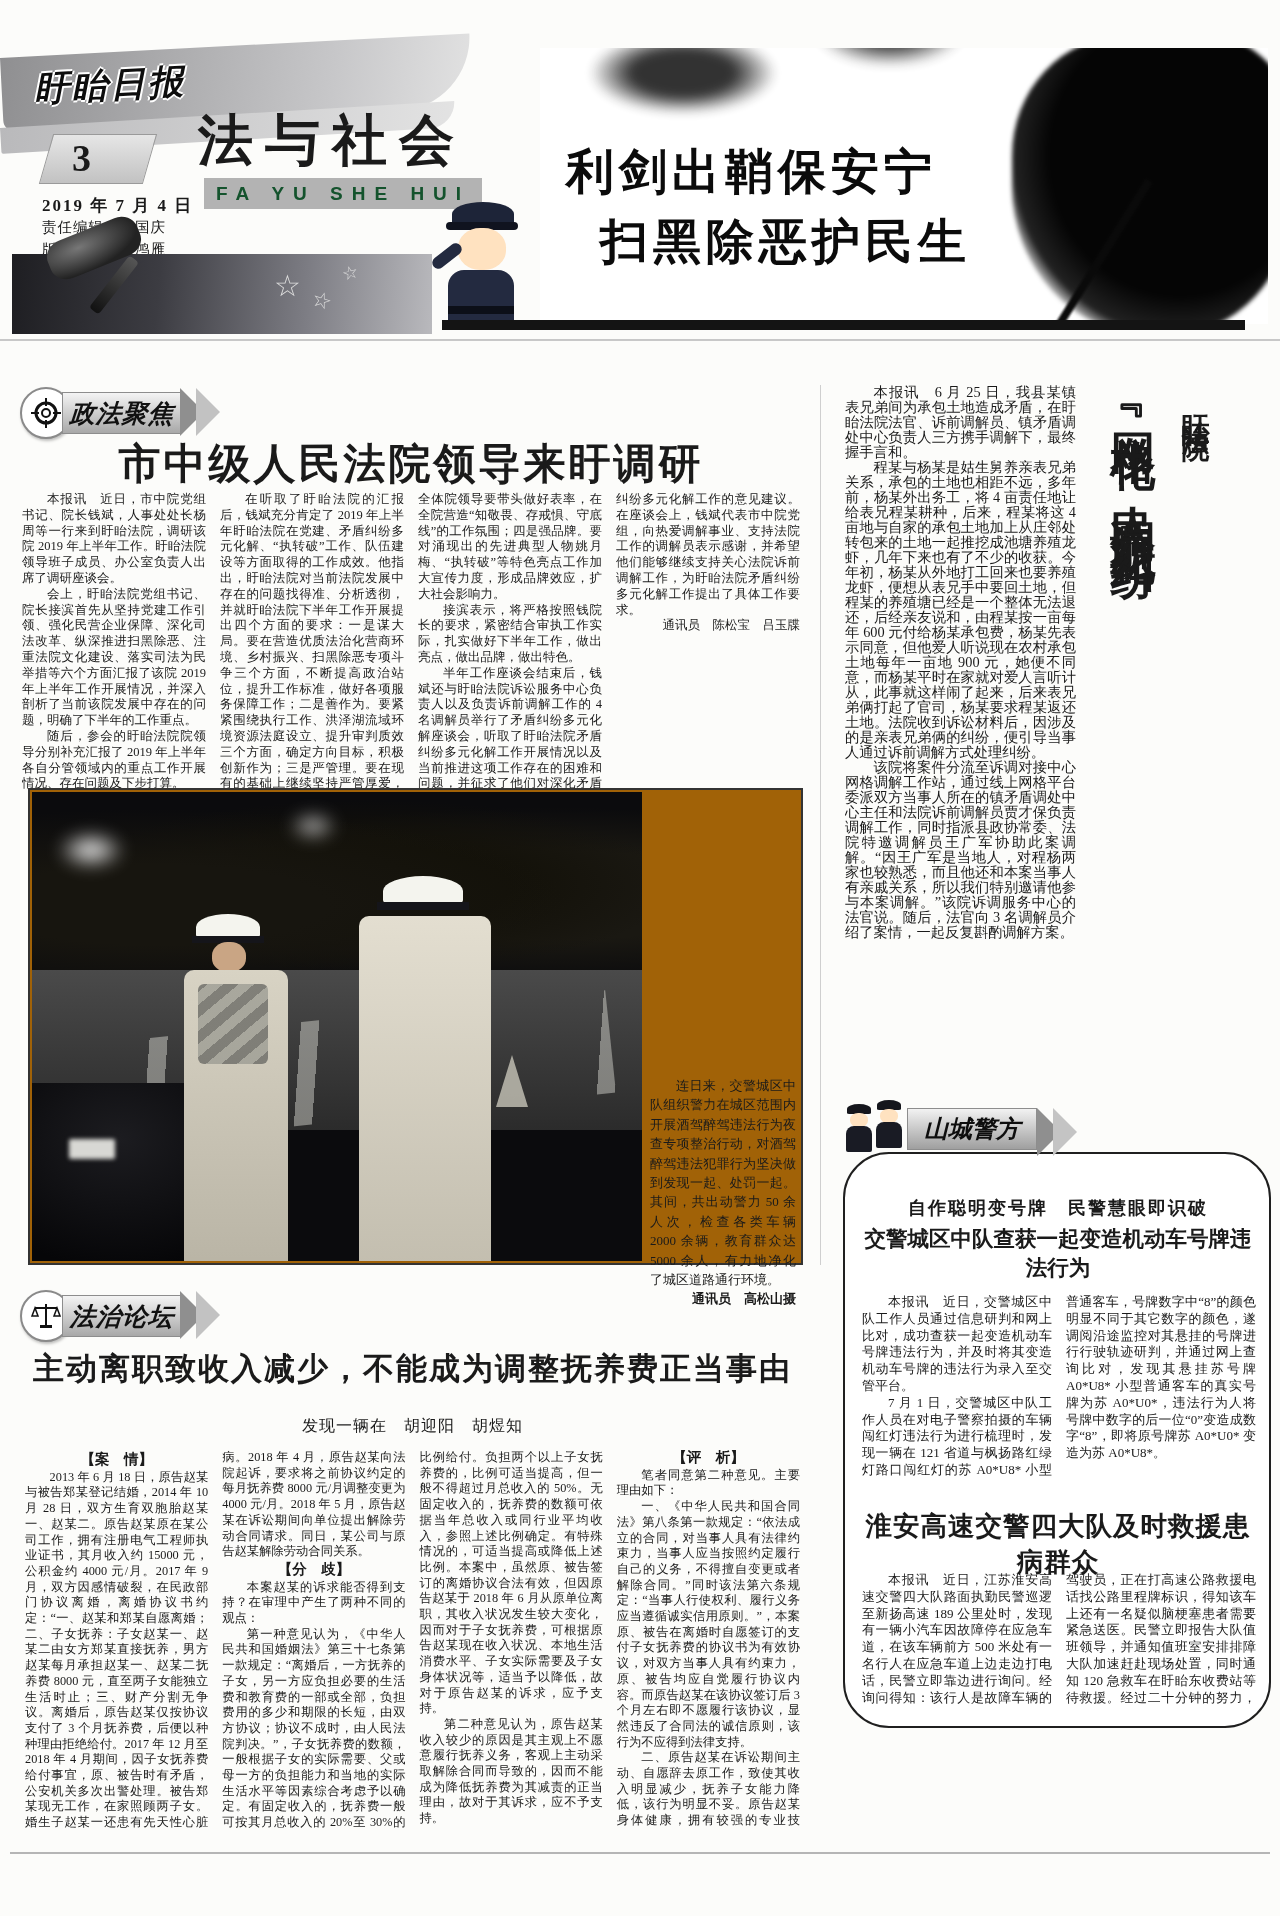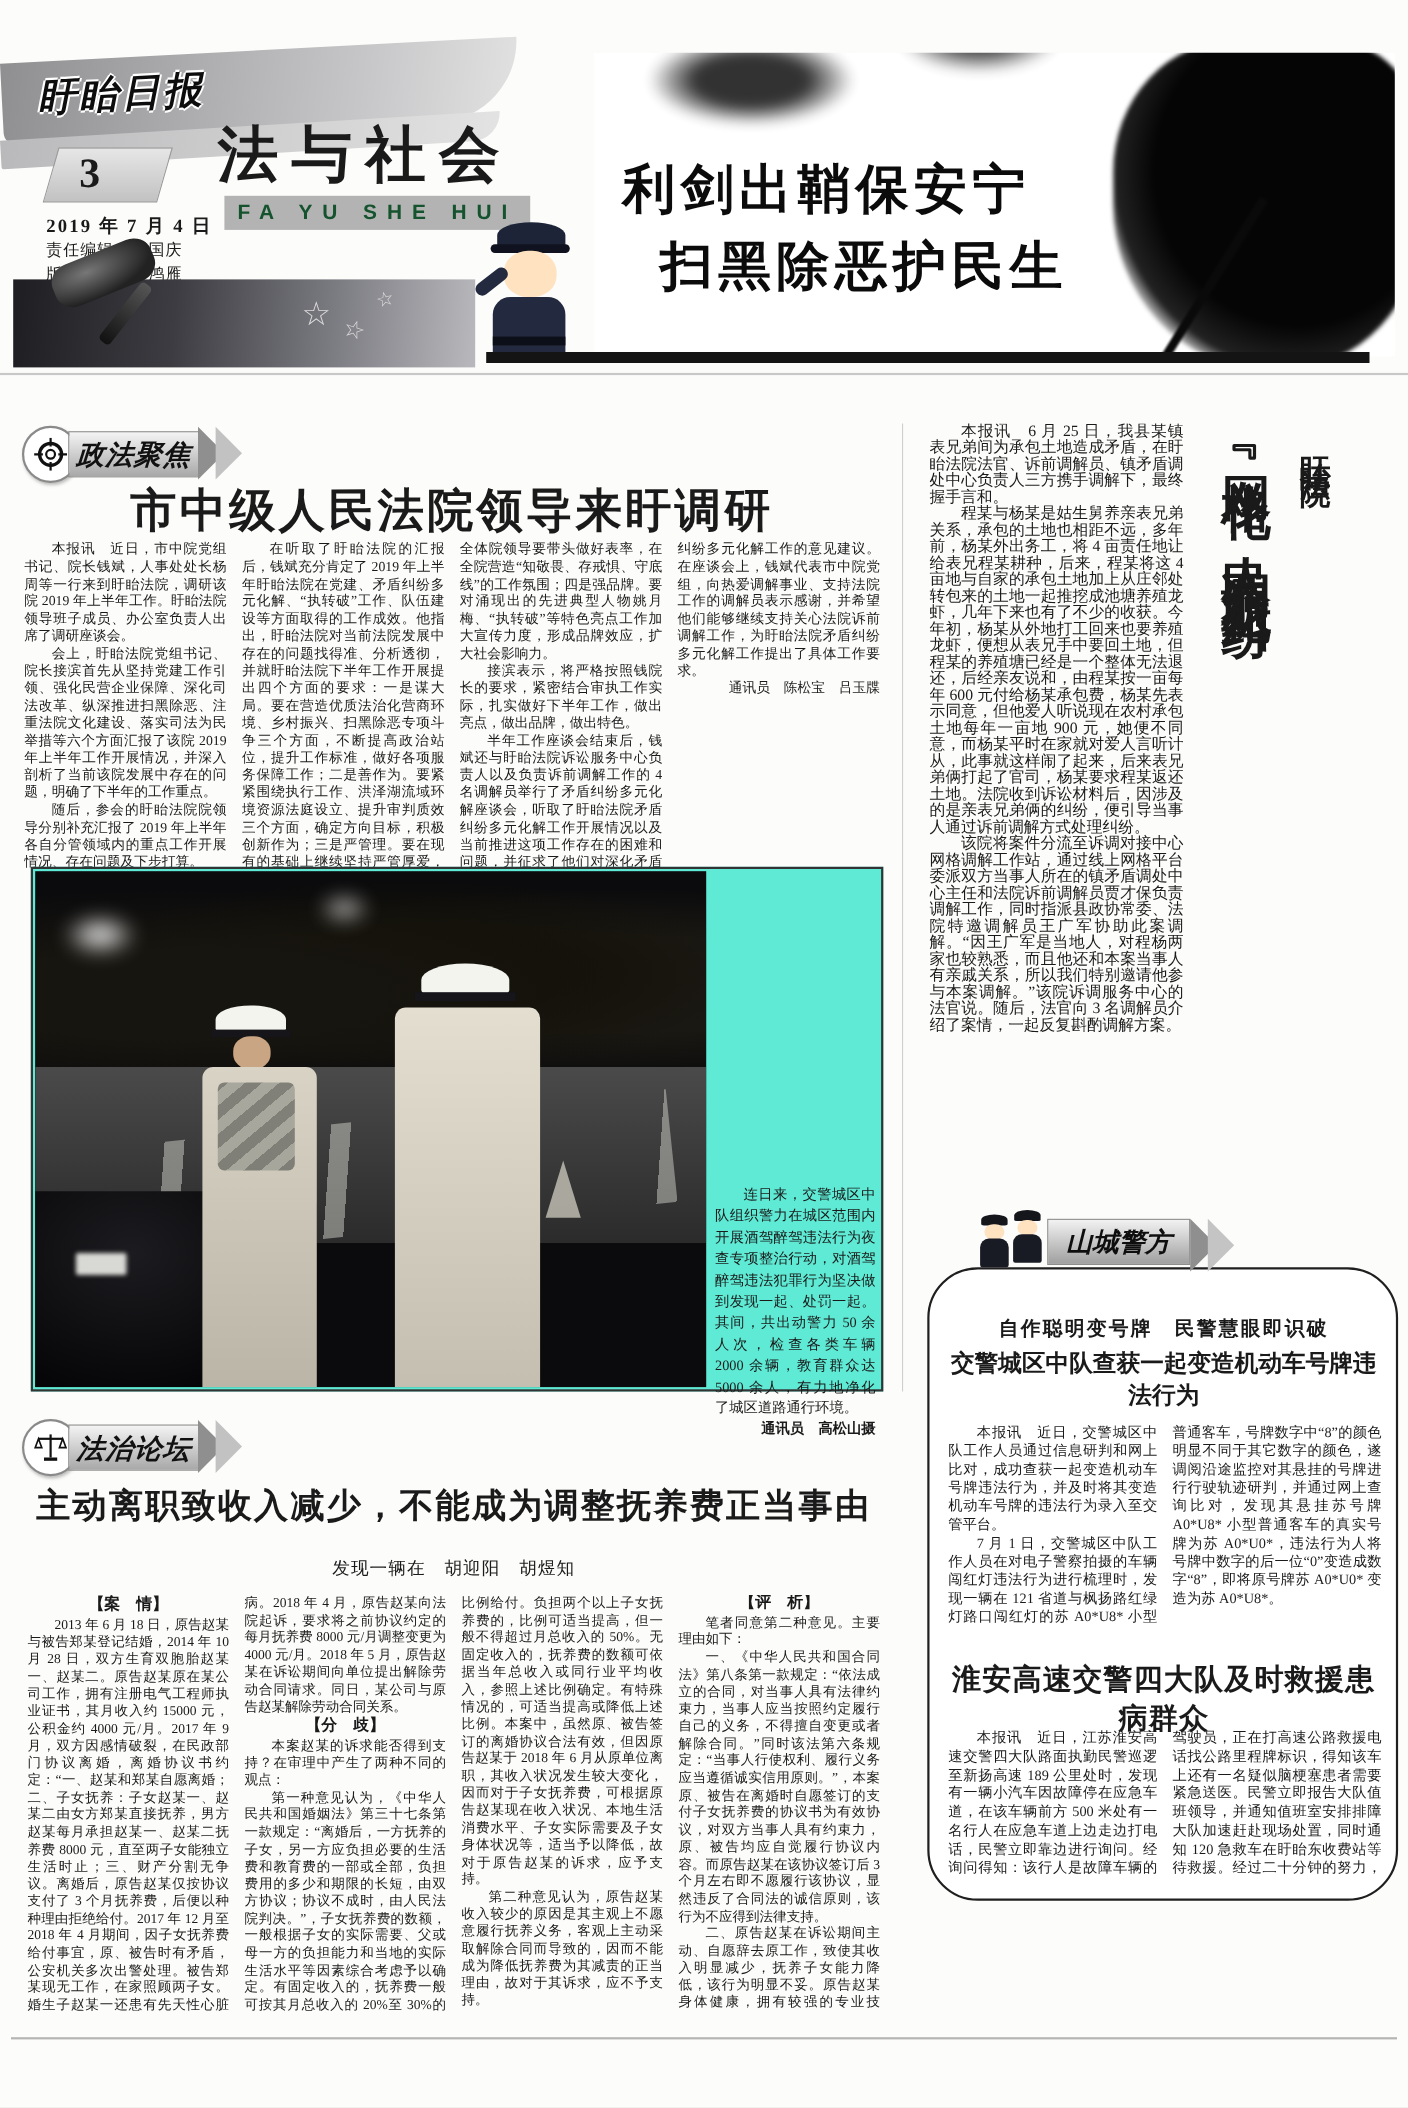"连日来，交警城区中队组织警力在城区范围内开展酒驾醉驾违法行为夜查专项整治行动，对" .photo-frame { background: #5eead4 -> #a16207 }
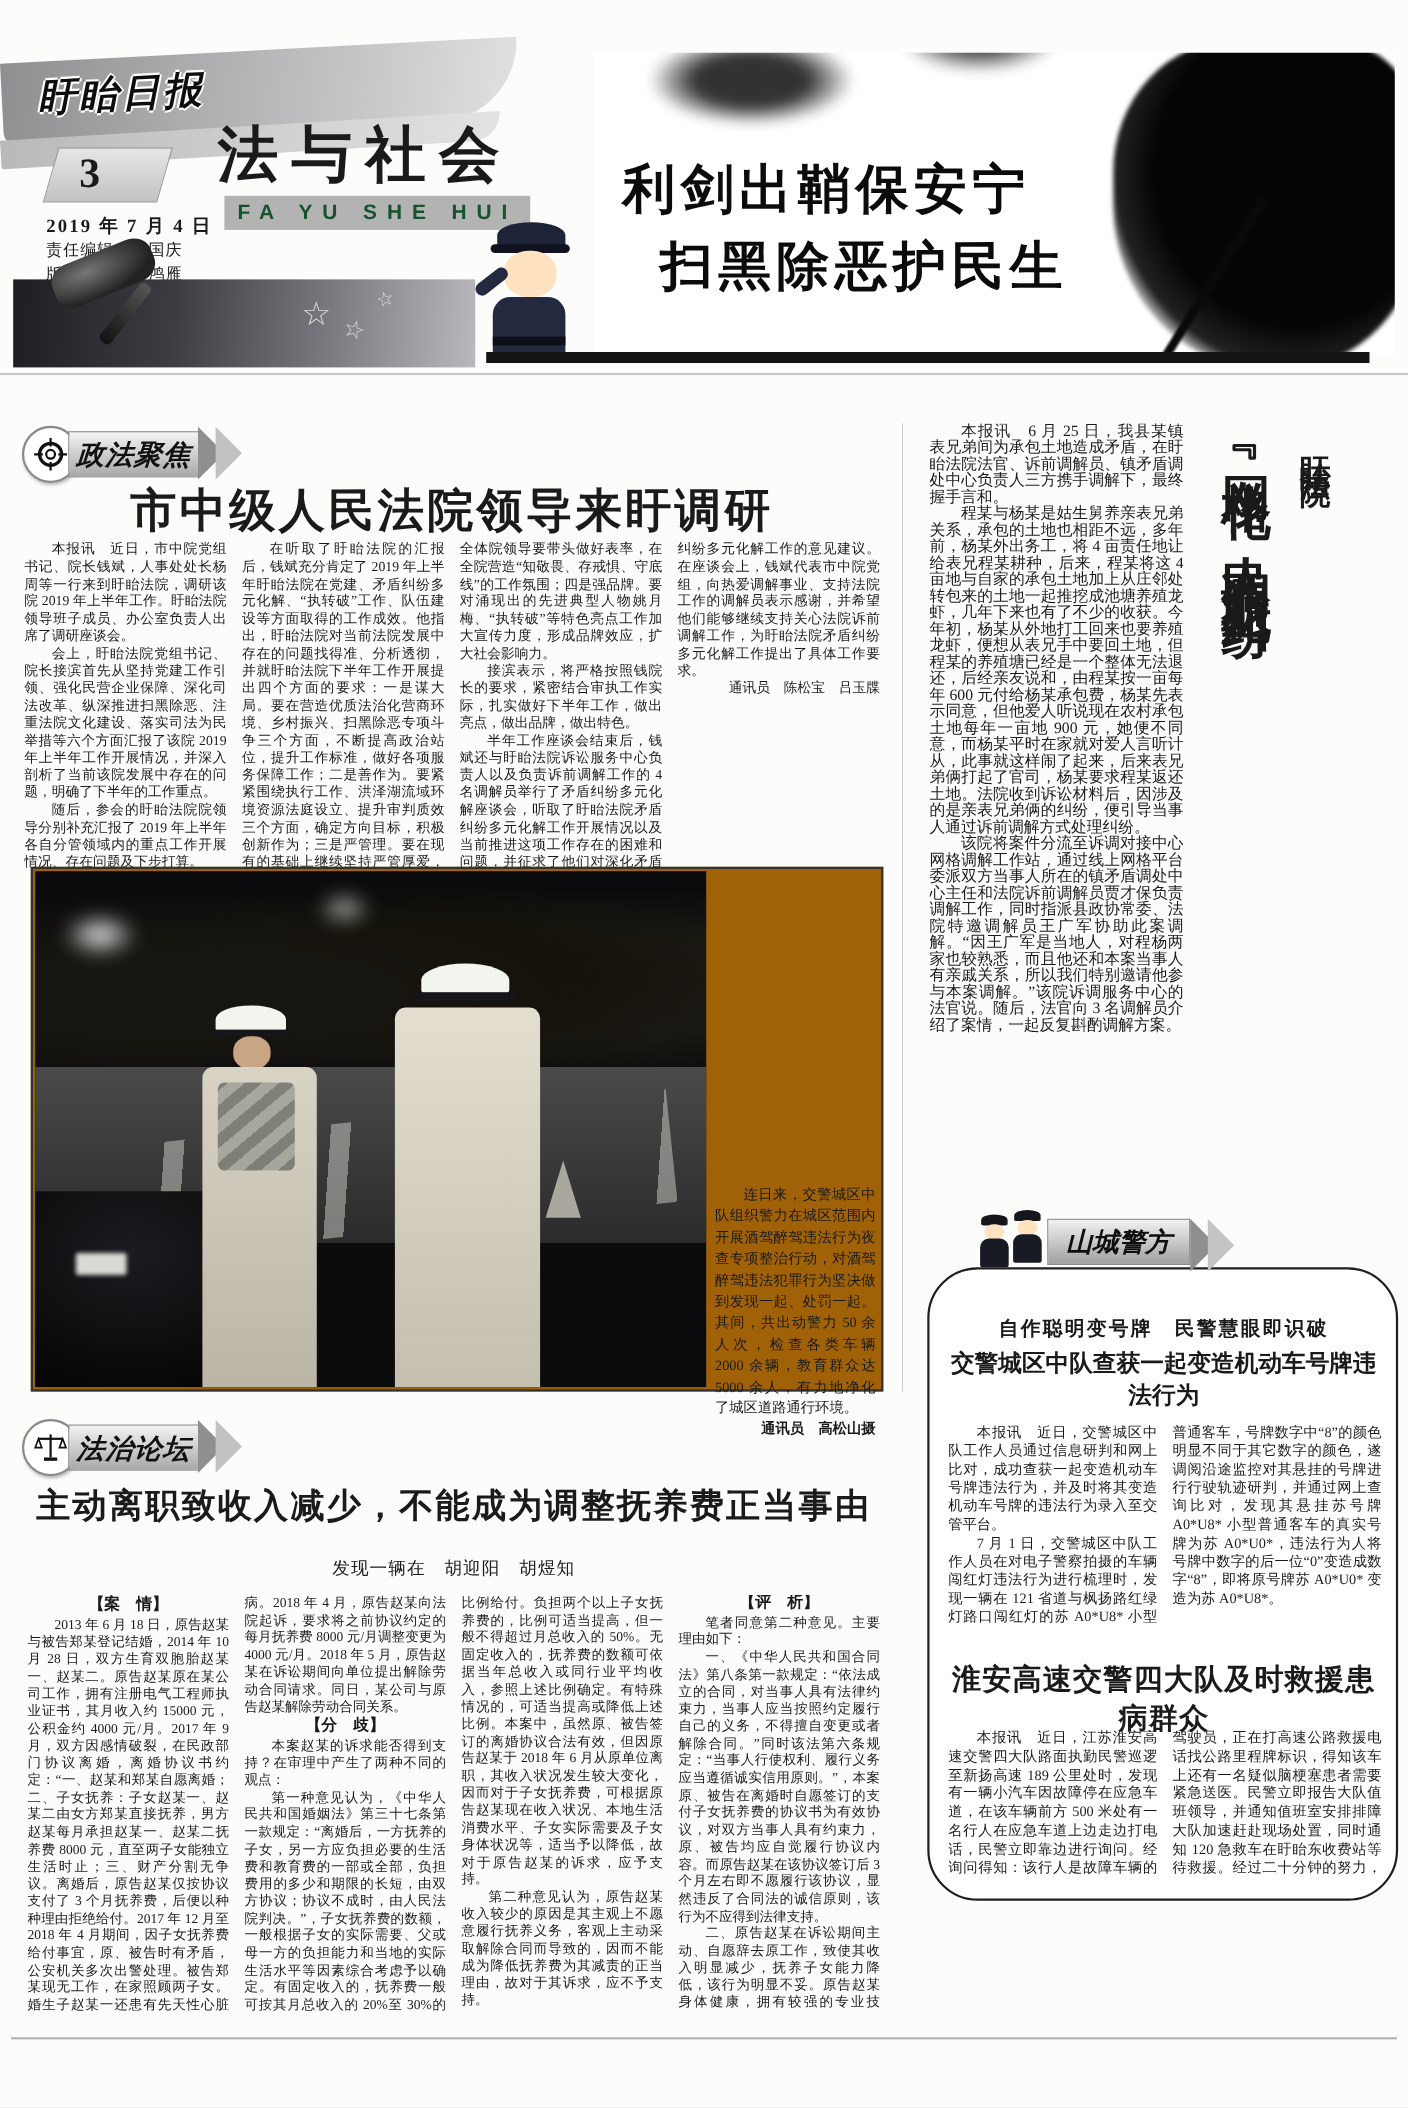"山城警方" .sc-badge { left: 890px -> 845px }
